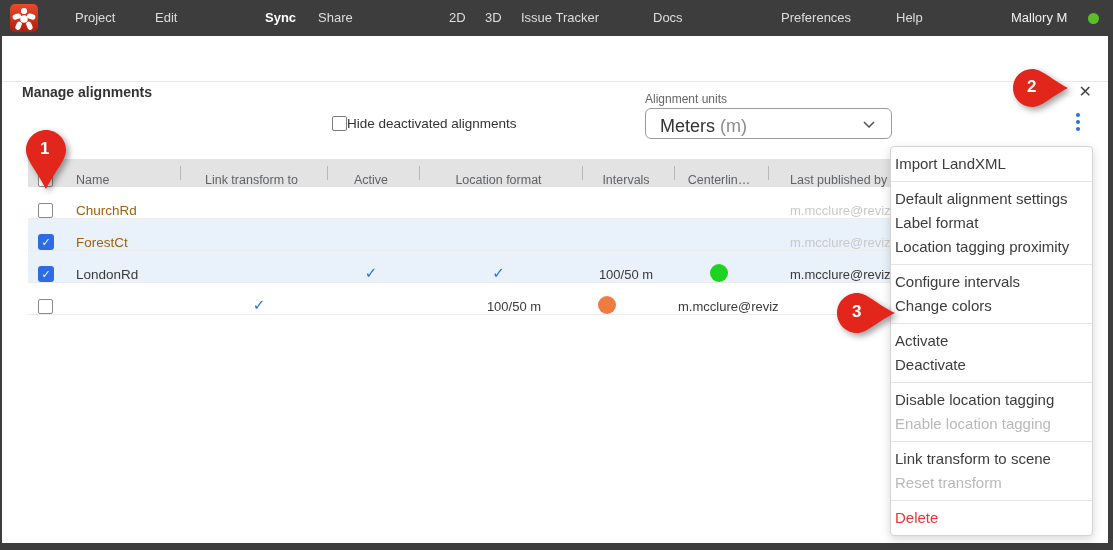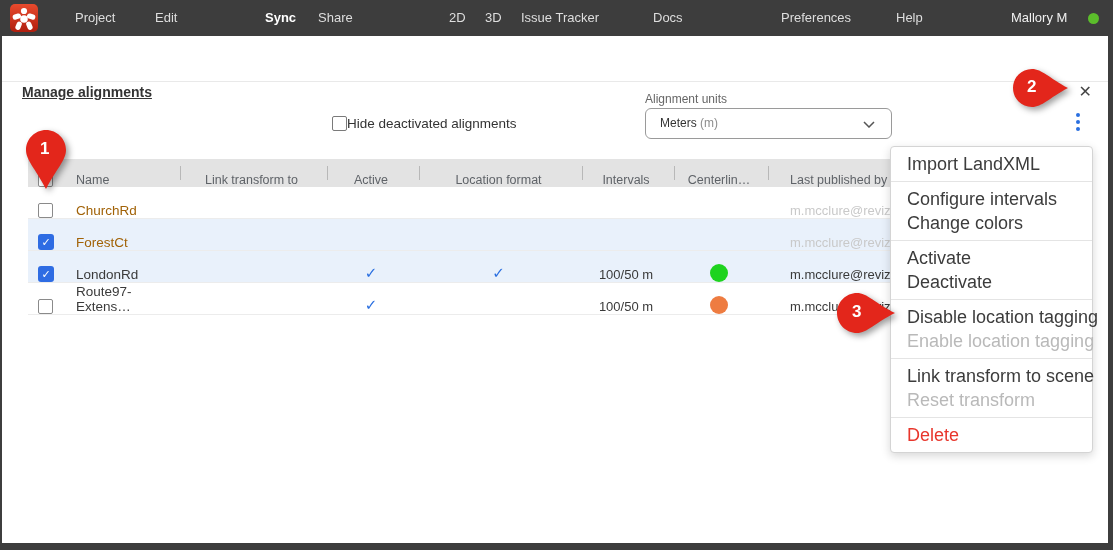"Manage alignments" .dialog-title { text-decoration: underline -> none }
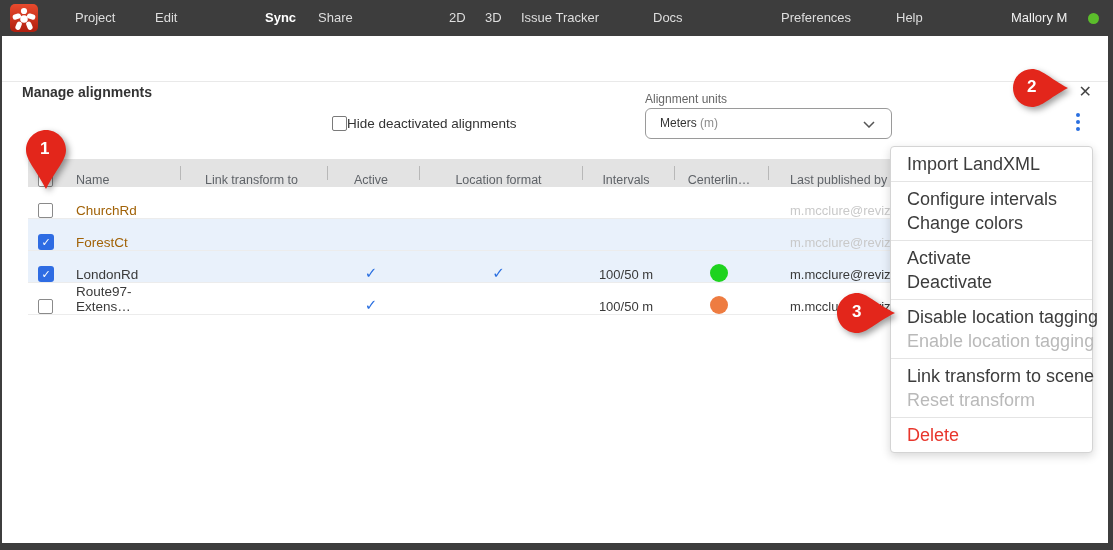"Meters (m)" .units-select .val { font-size: 12px -> 18px }
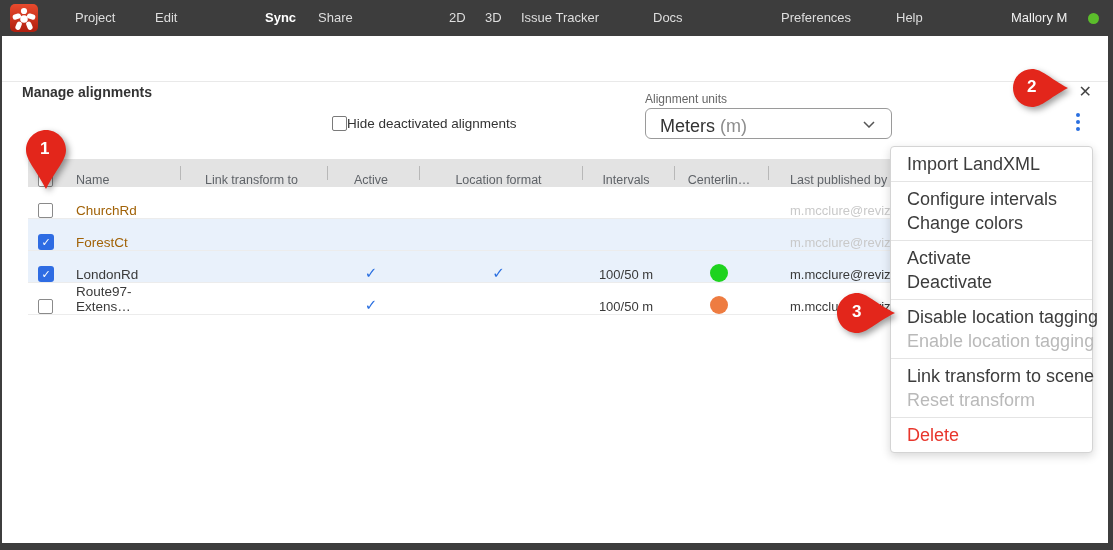"Import LandXML" .mitem { font-size: 18px -> 15px; padding-left: 16px -> 4px }
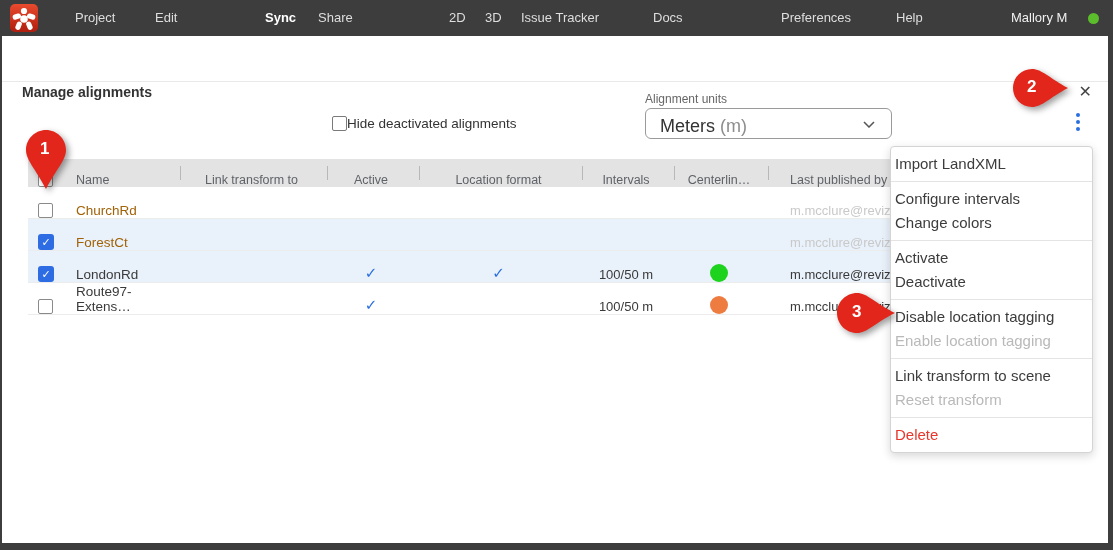"Default alignment settings" div.mgroup { html: none -> <div> <div>Default alignment settings</div> <div>Label format</div> <div>Location tagging proximity</div> </div> }
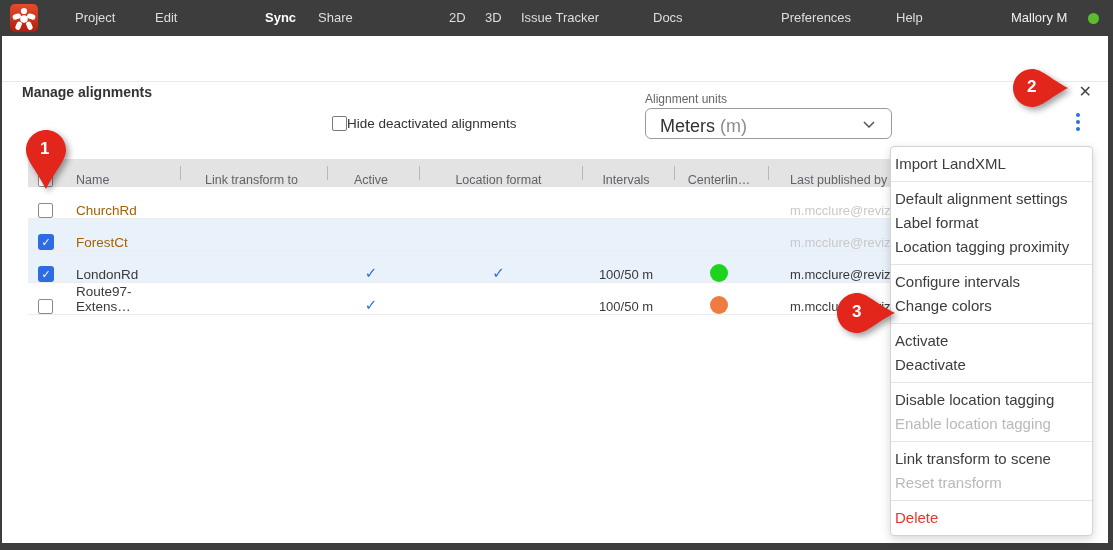"Route97-Extens…" div.c { html: <div>Route97-Extens…</div> -> none }
